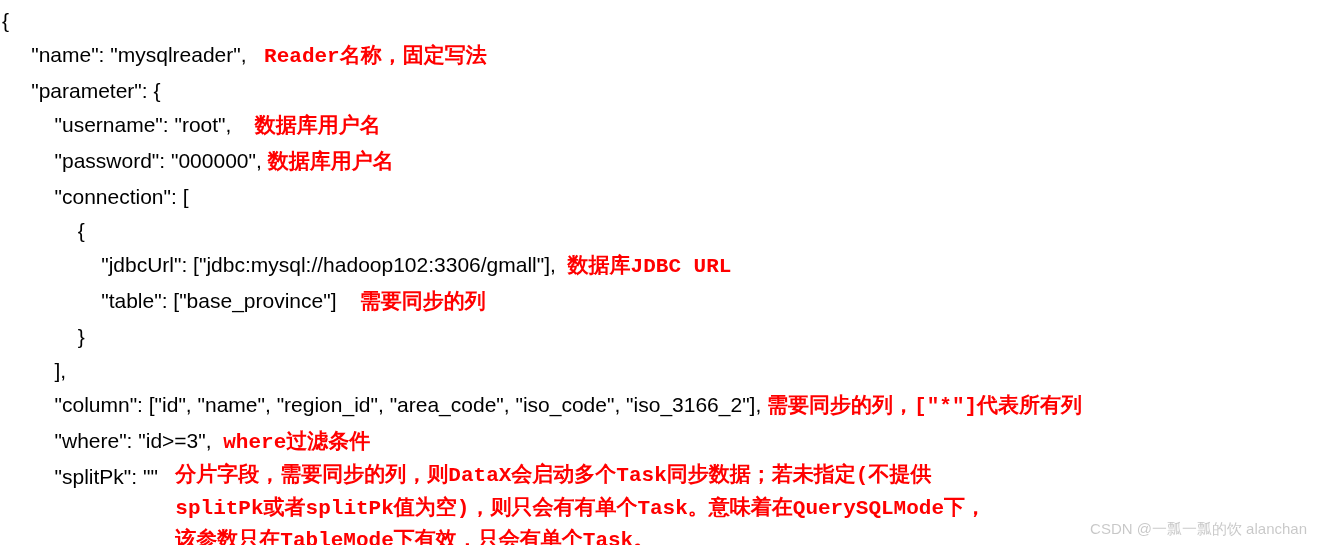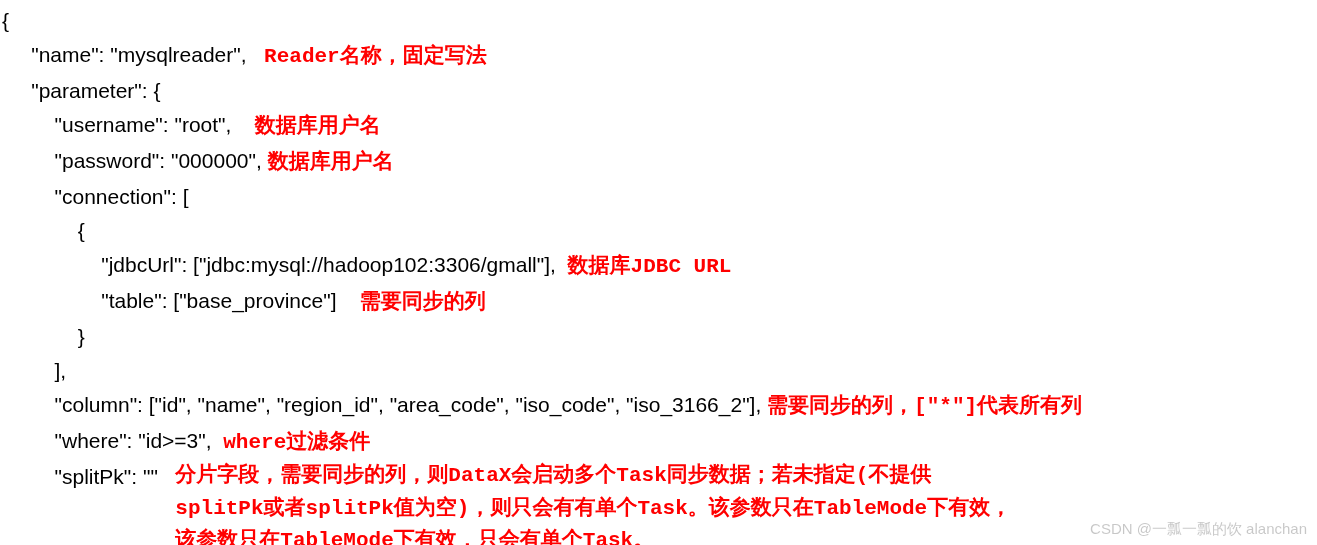"splitPk或者splitPk值为空)，则只会有有单个Task。该参数只在Ta" span { text: 该参数只在TableMode下有效 -> 意味着在QuerySQLMode下 }
